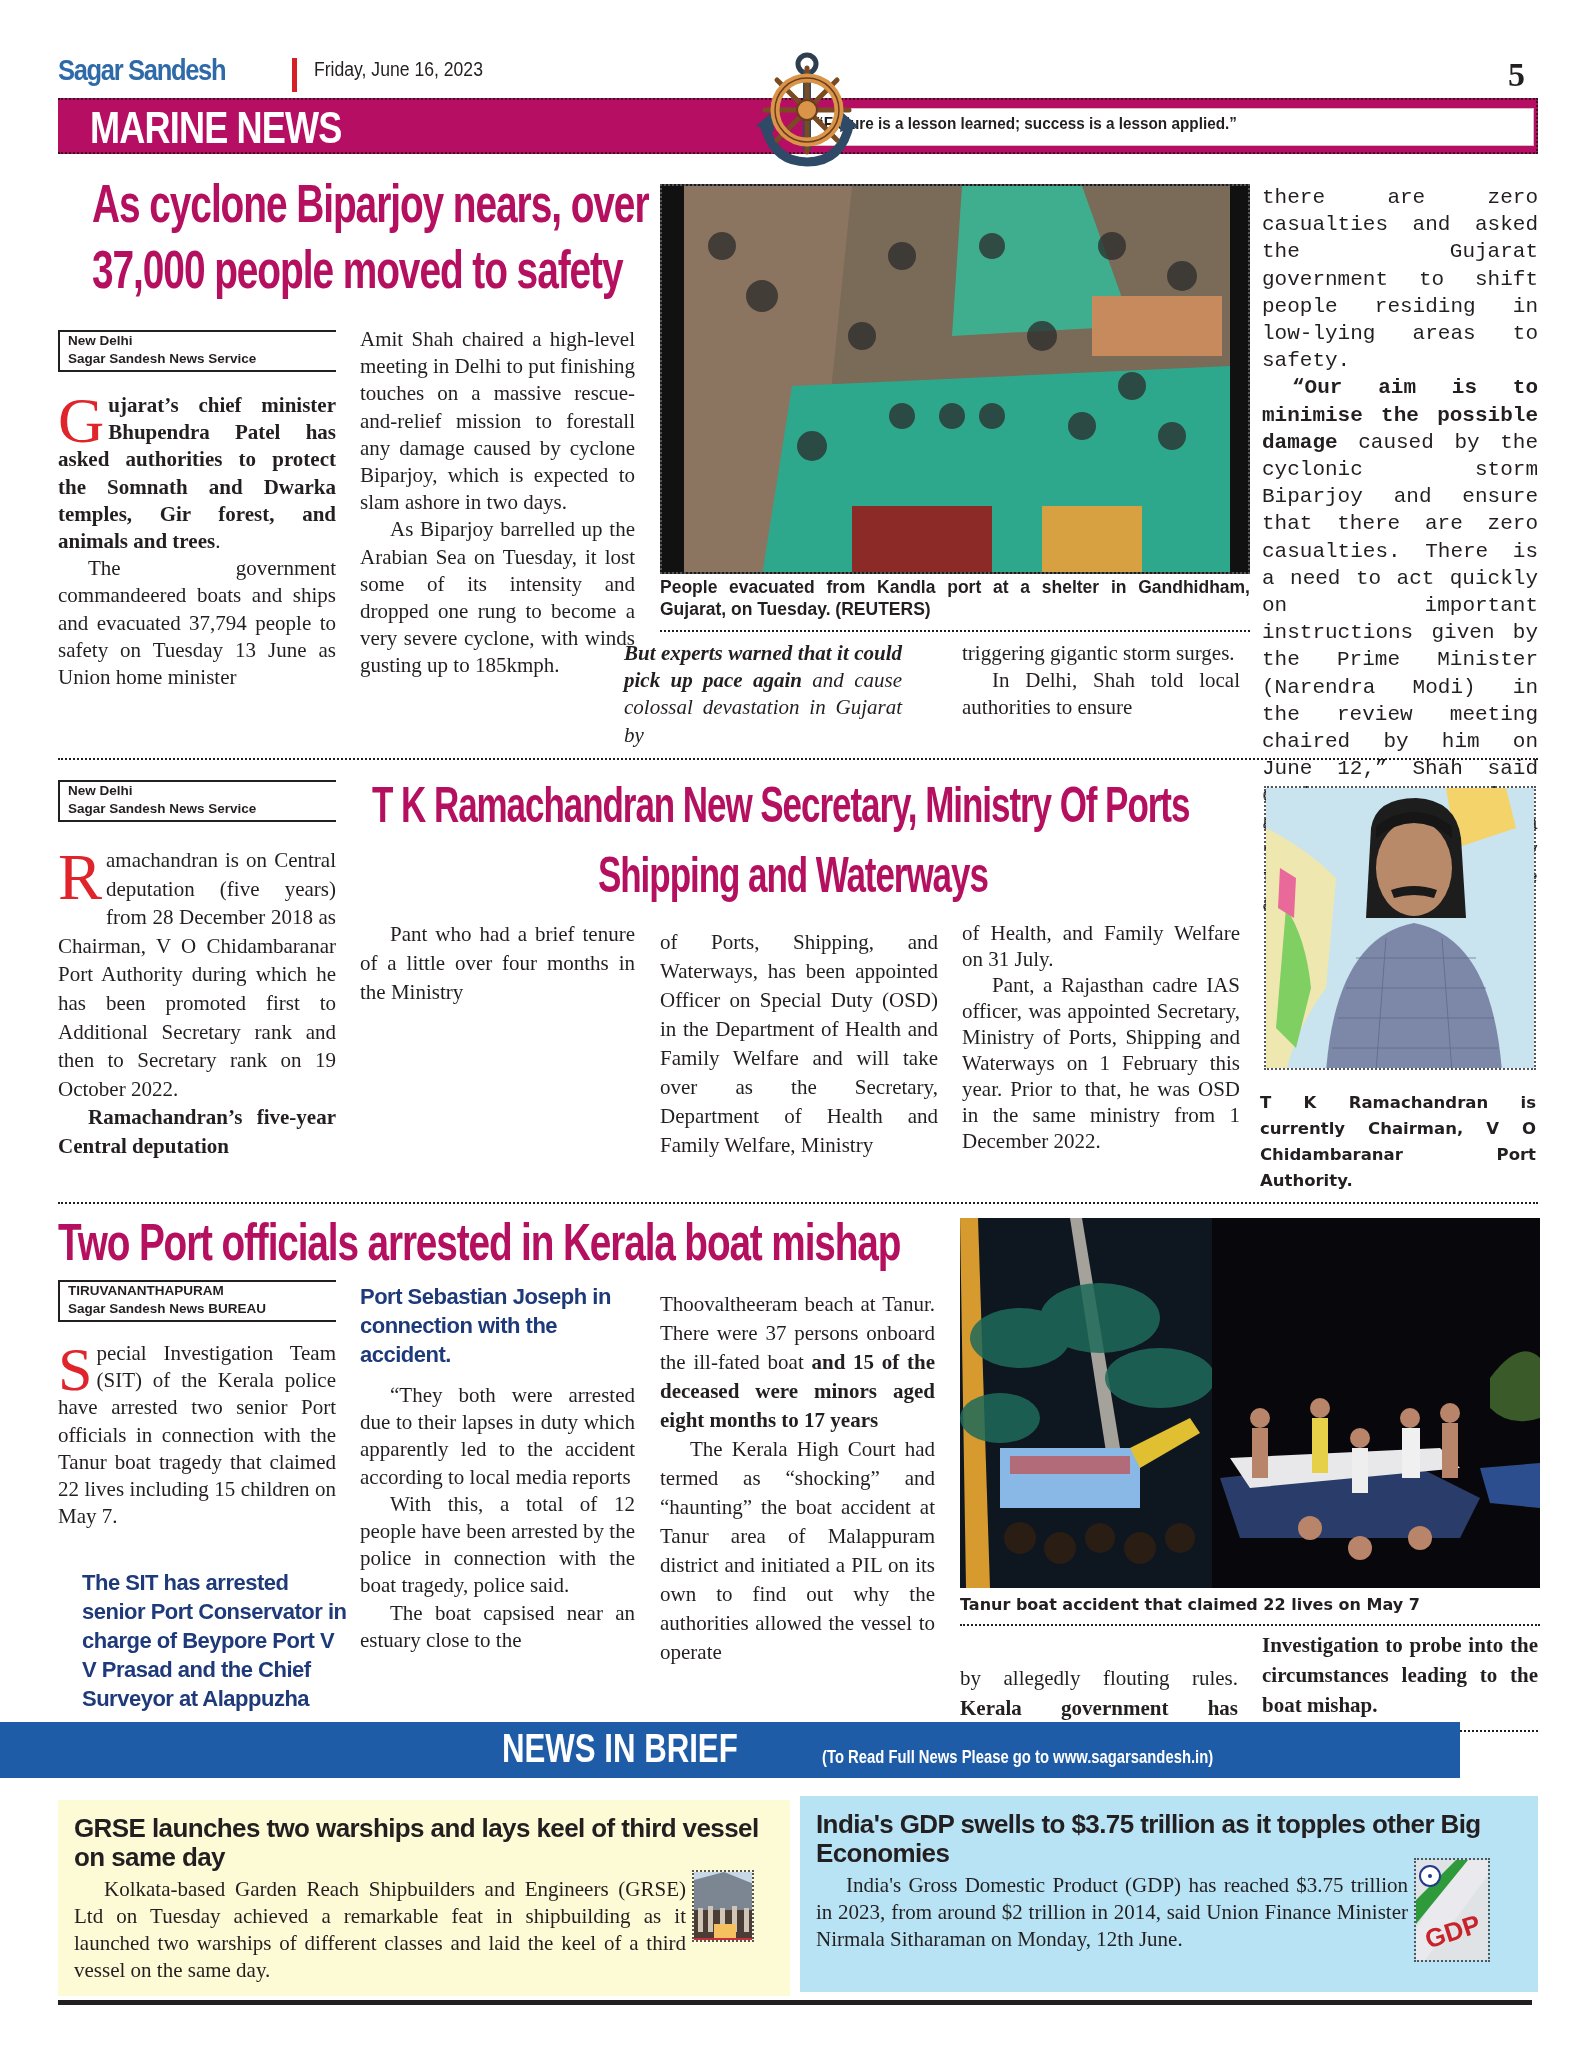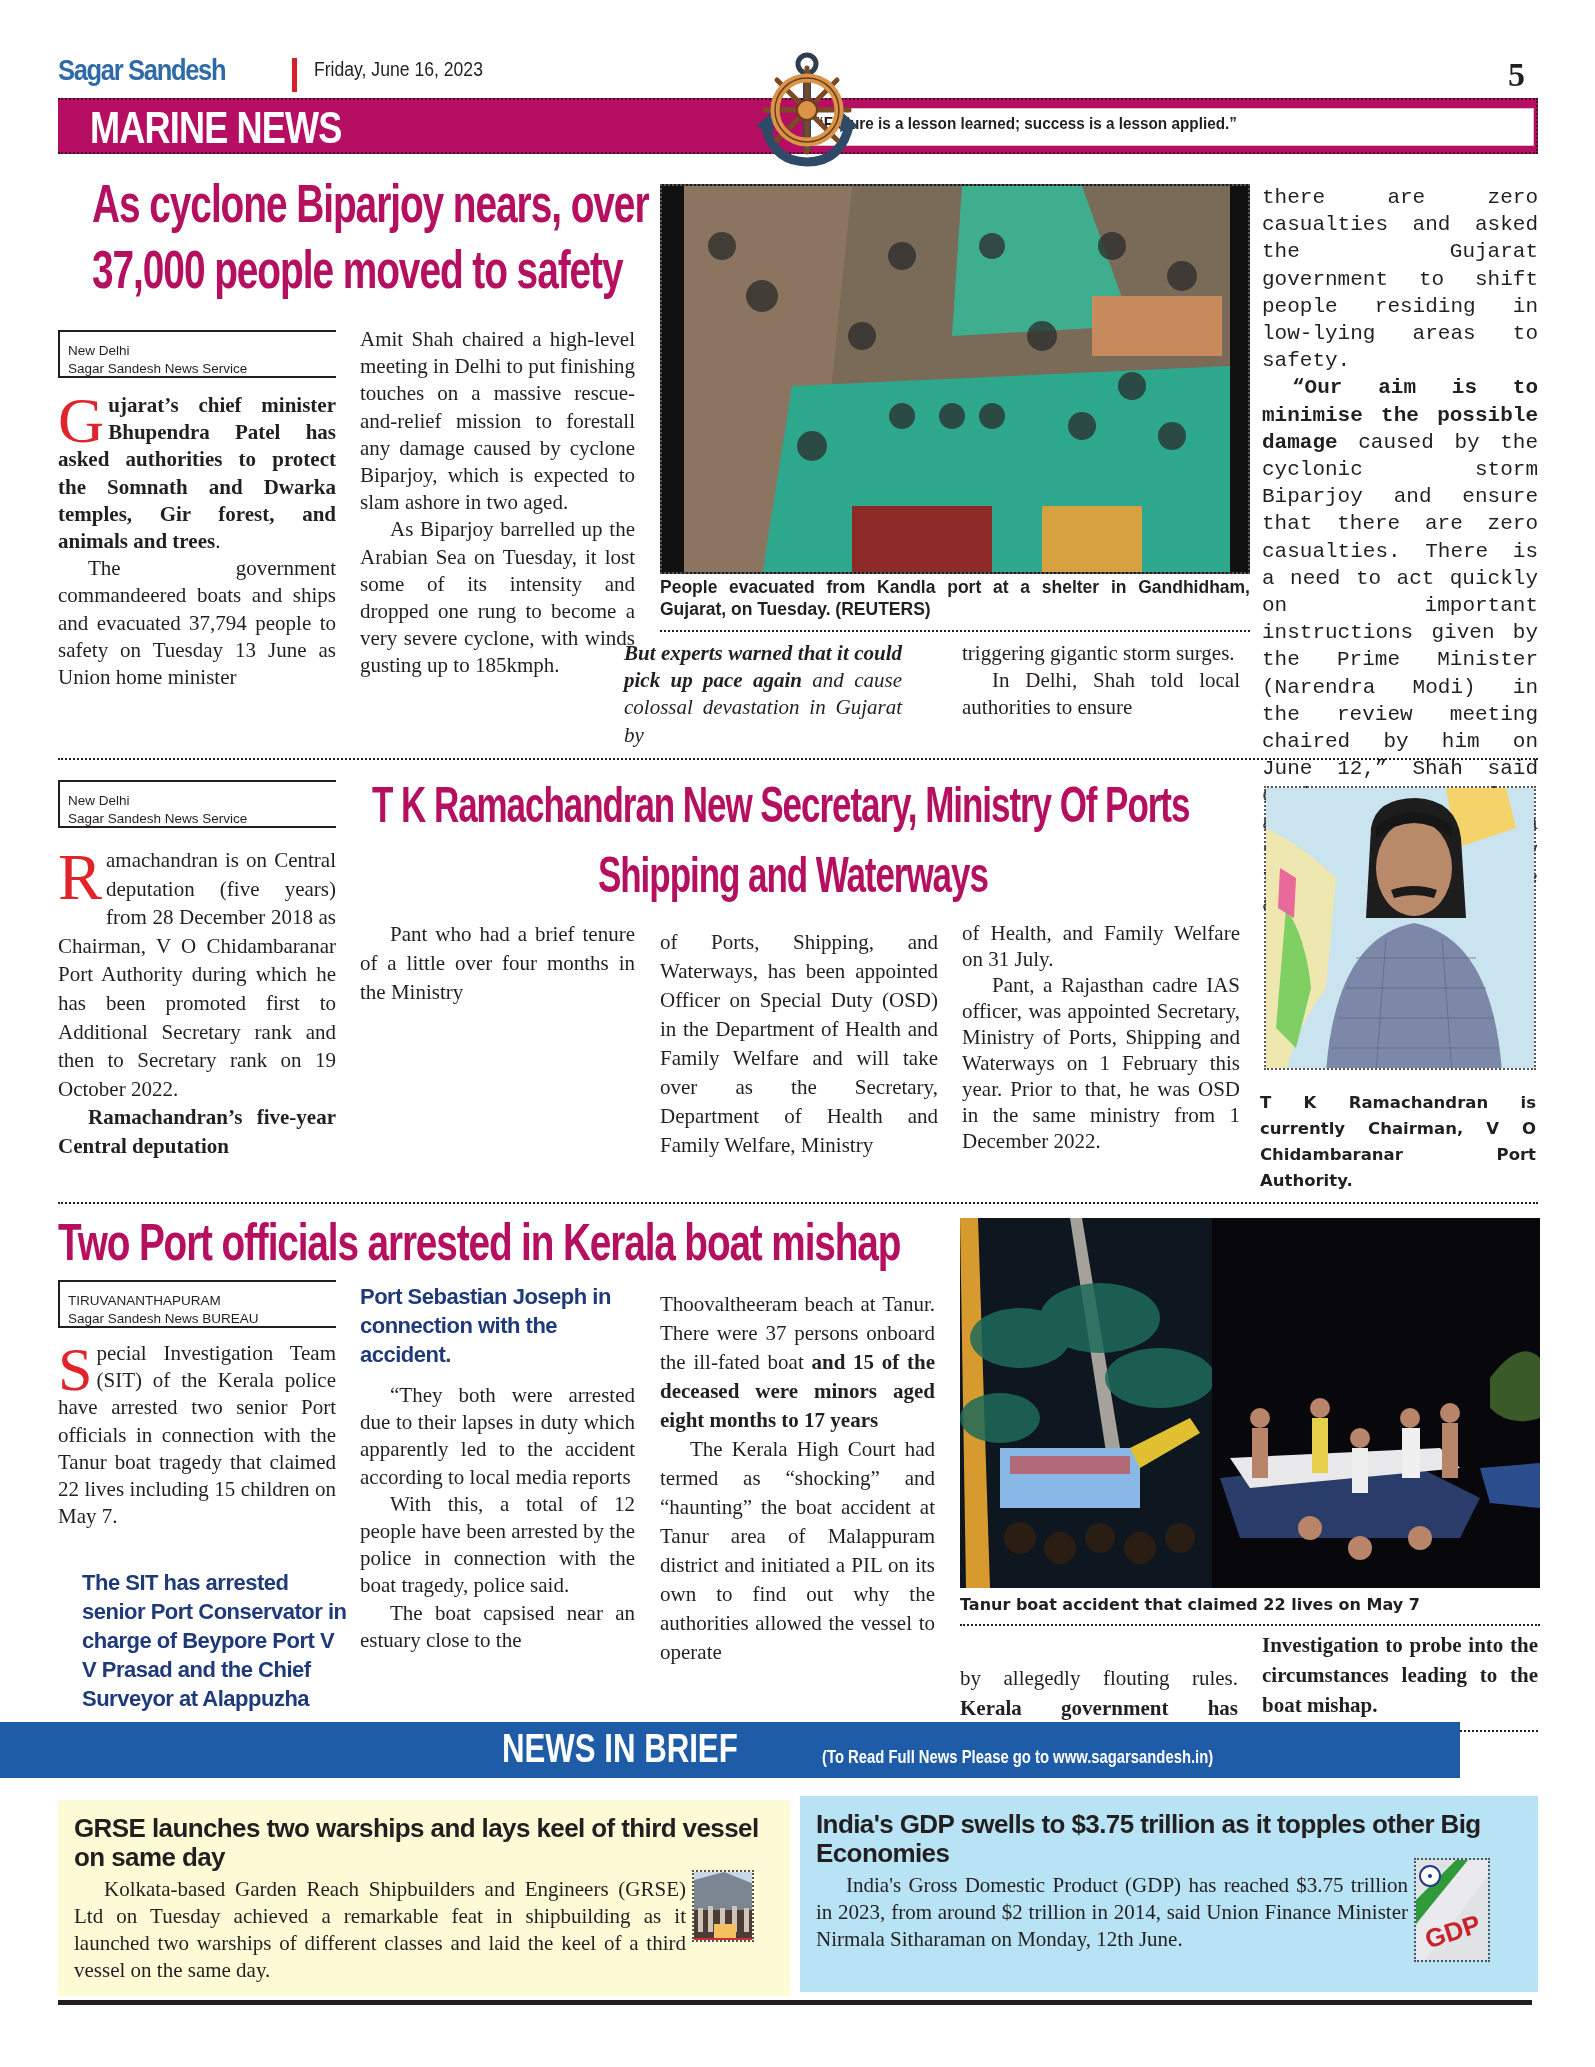"New Delhi" .dateline { font-weight: none -> bold; height: 48px -> 42px; padding: 10px 8px -> 0 8px }
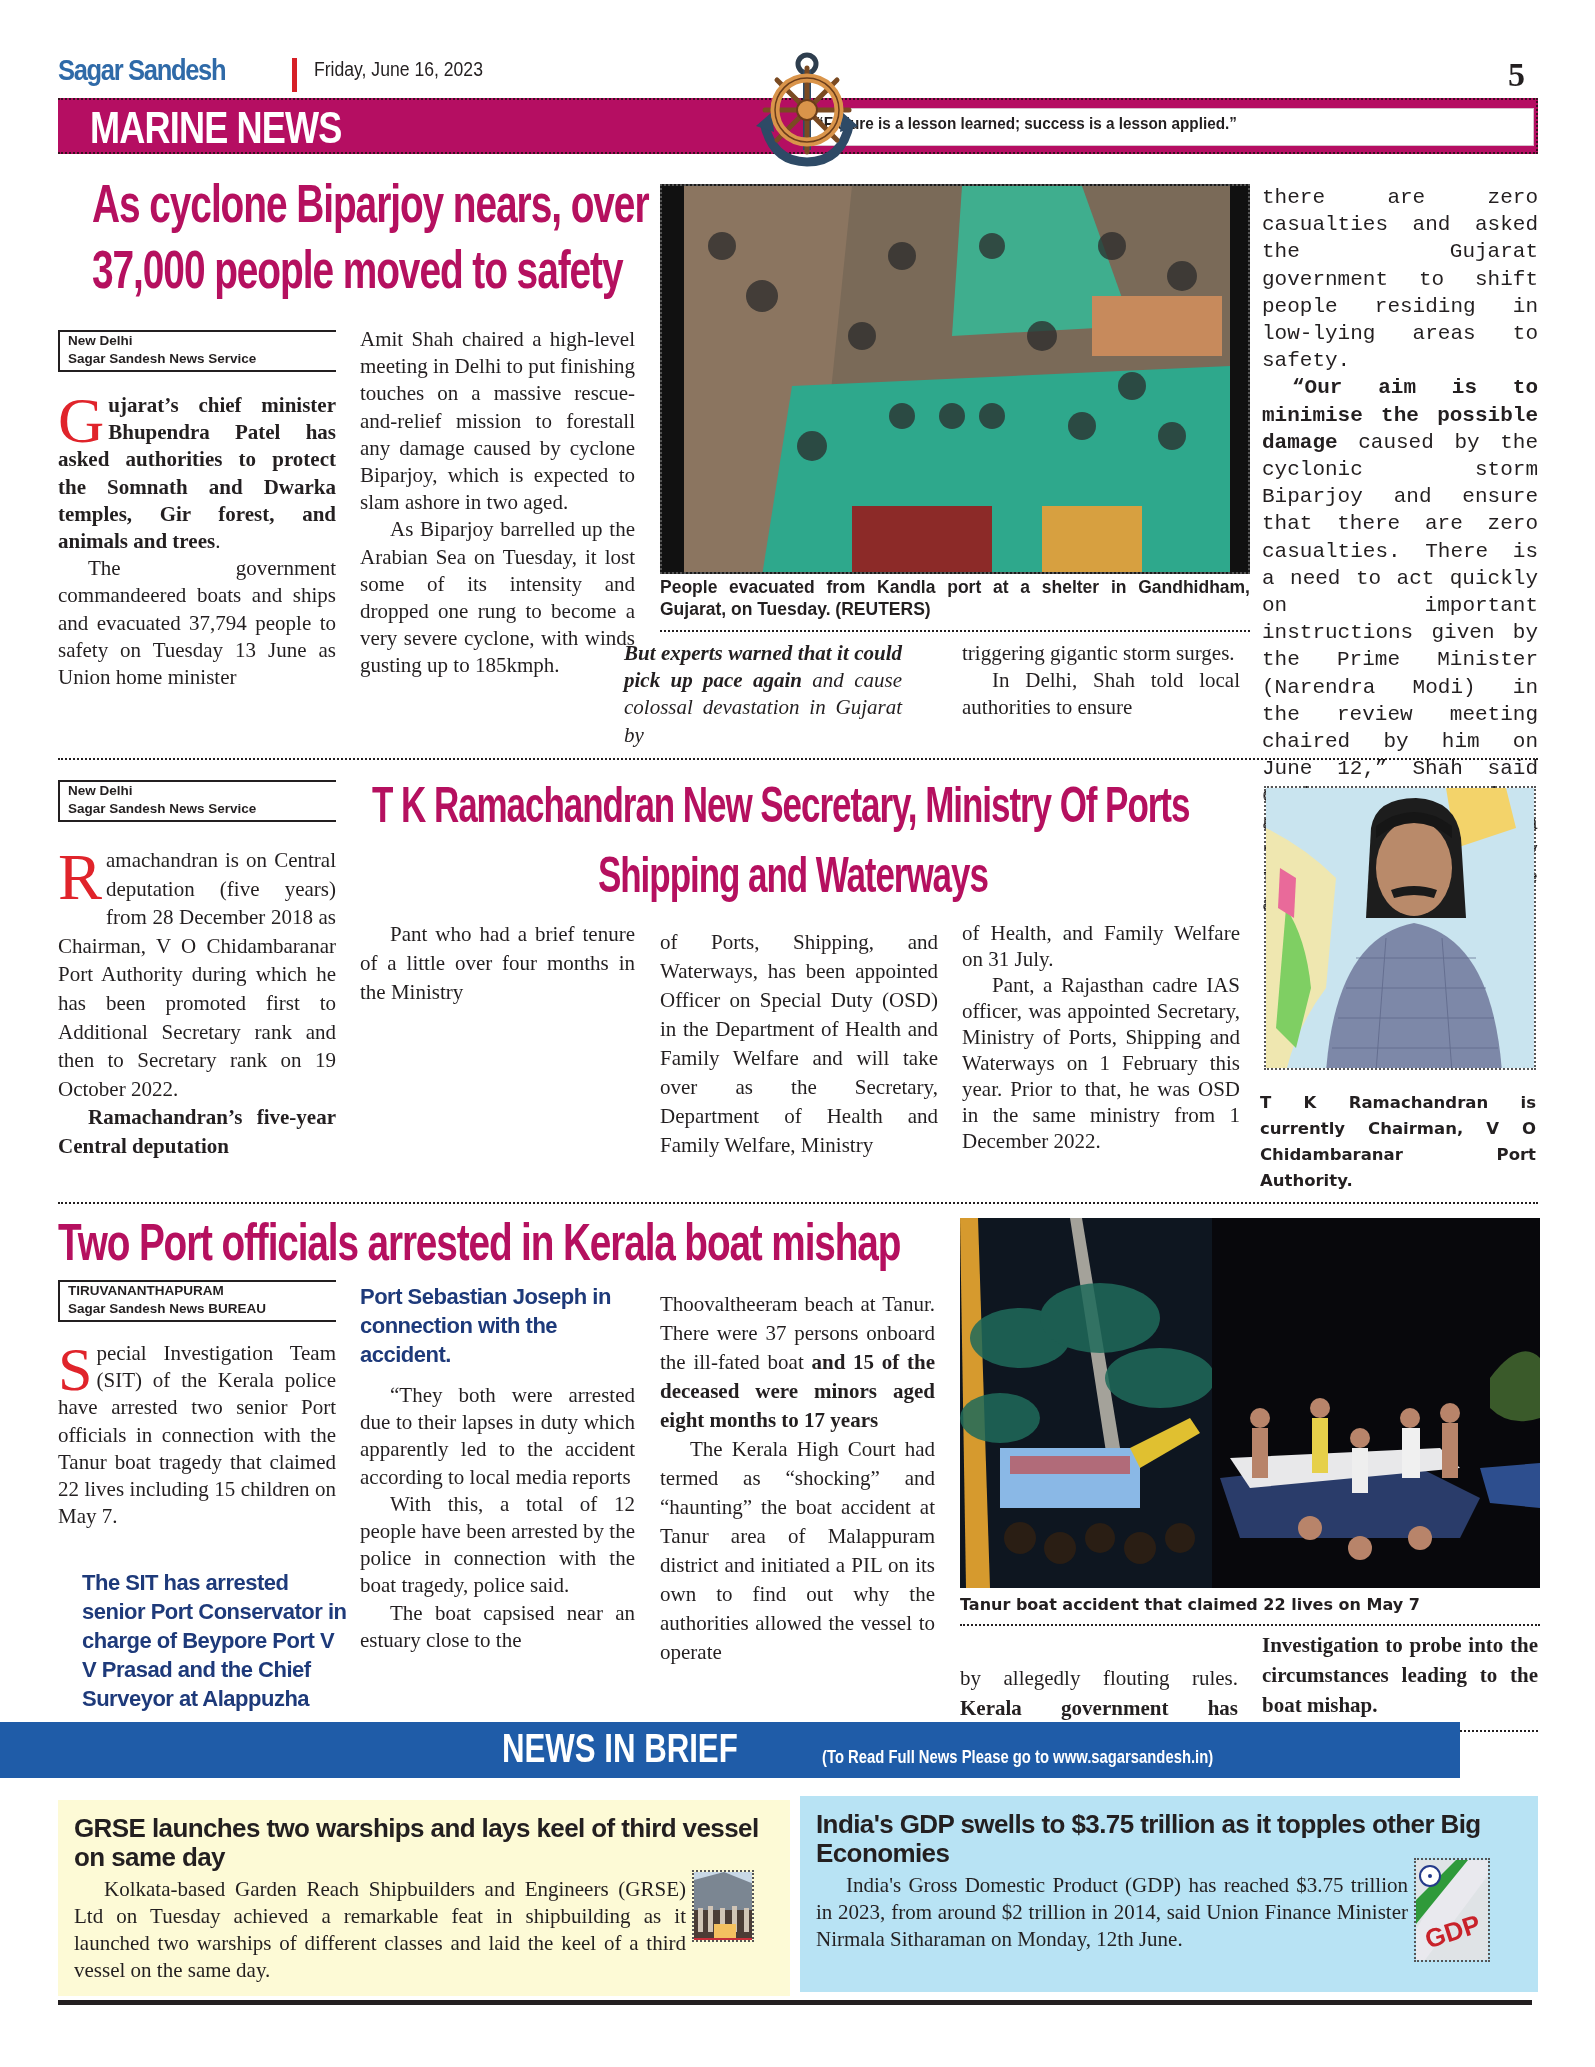"Amit Shah chaired a high-level" p.noi { text: aged -> days }
